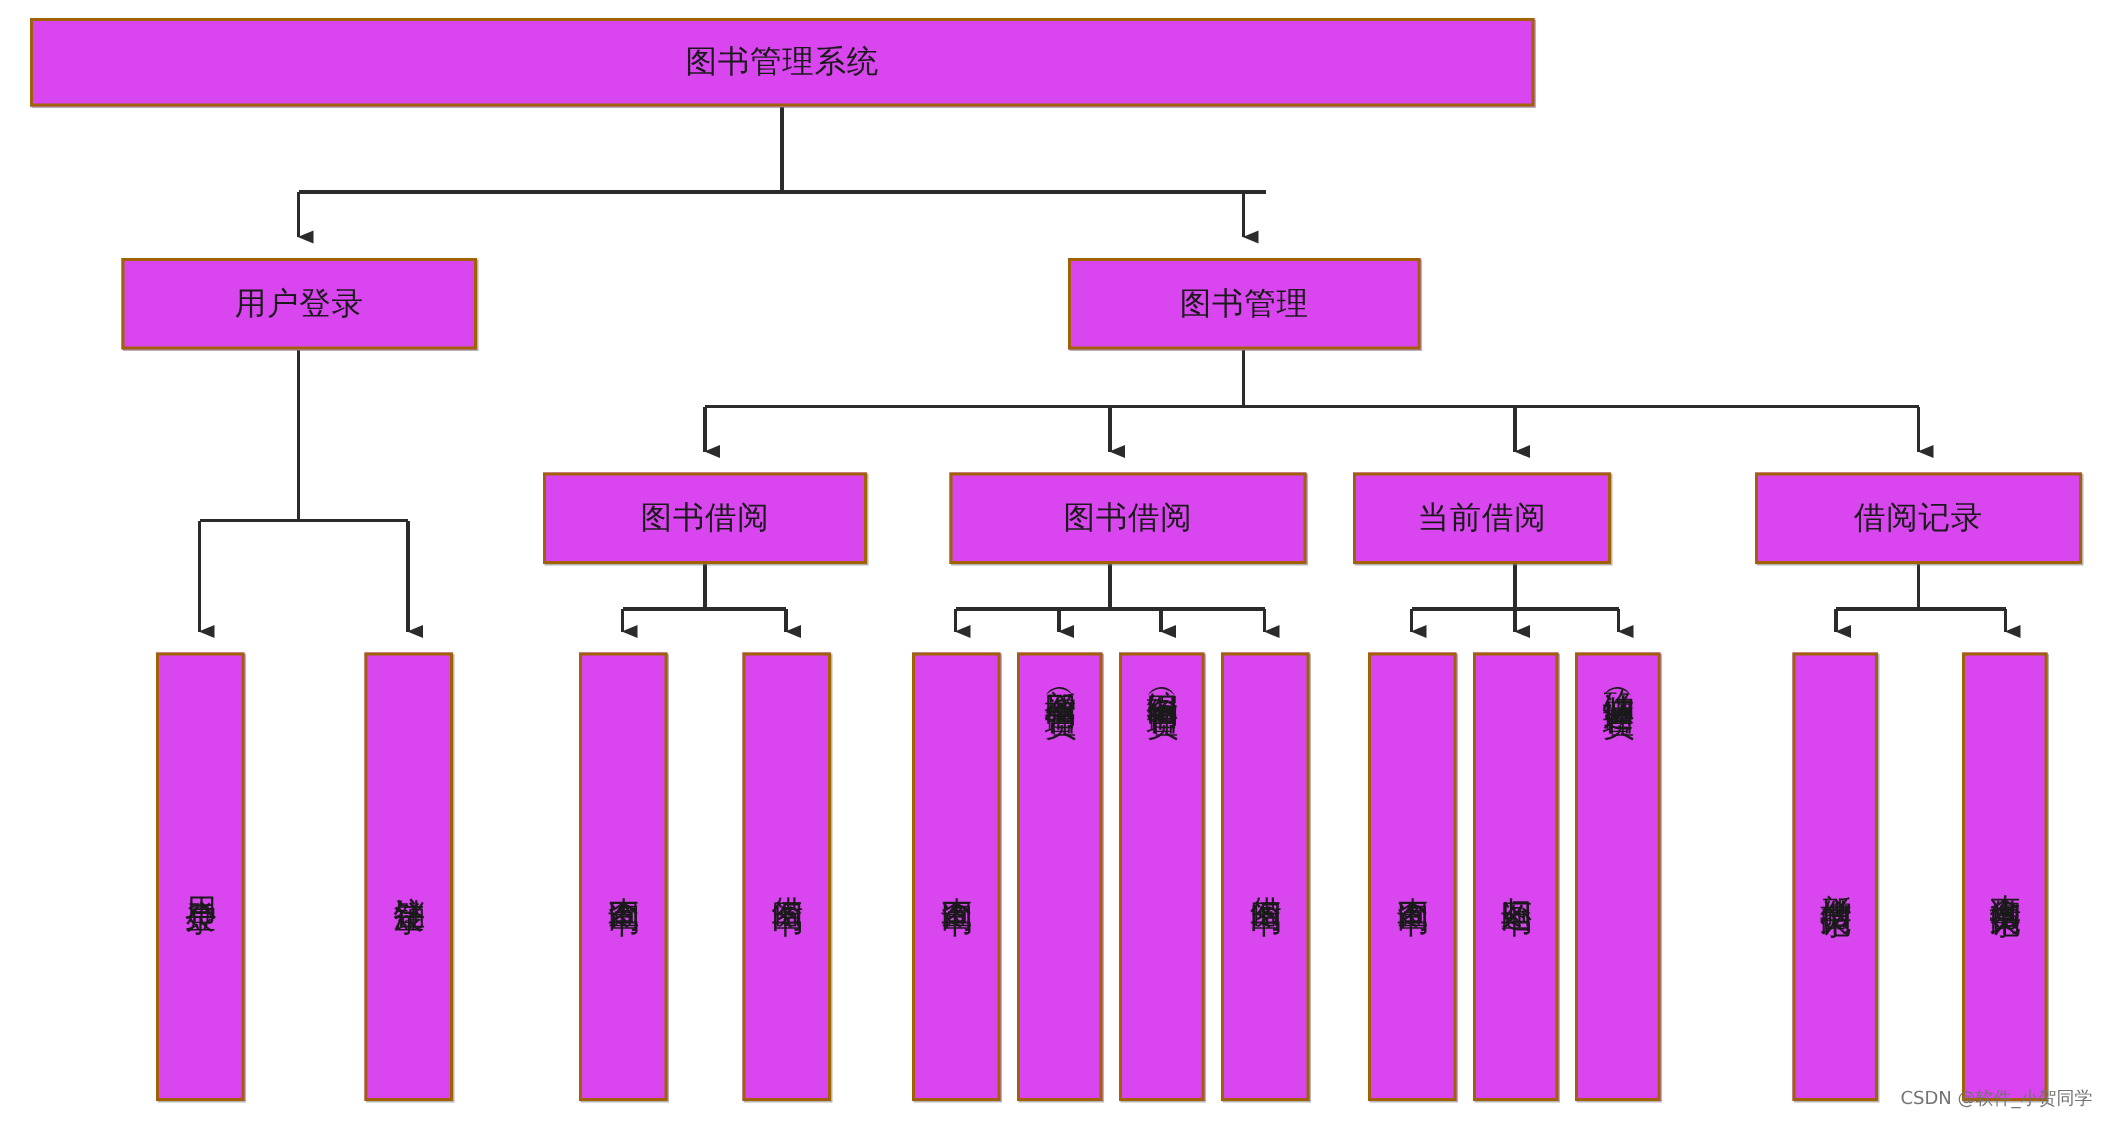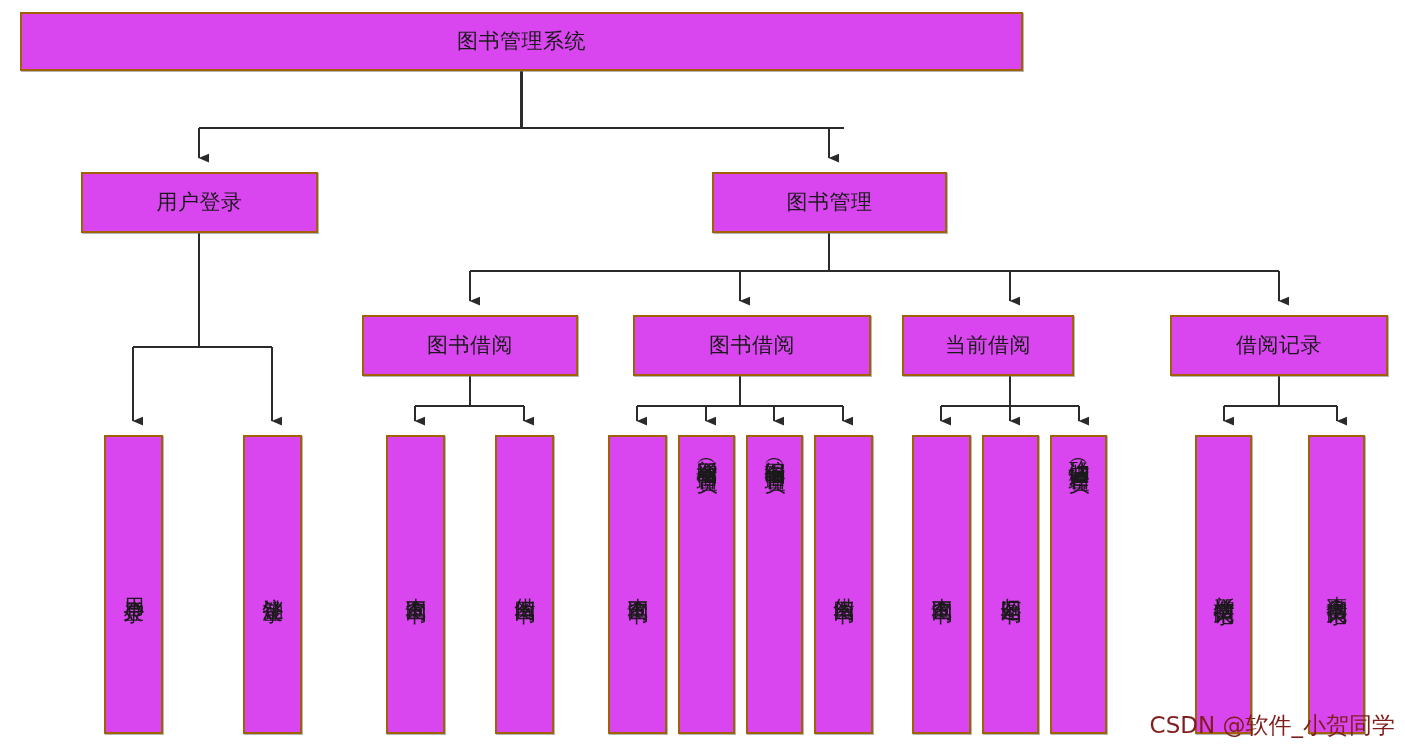"CSDN @软件_小贺同学" #watermark { color: #7f1d1d -> #737373; font-size: 23px -> 12px }
